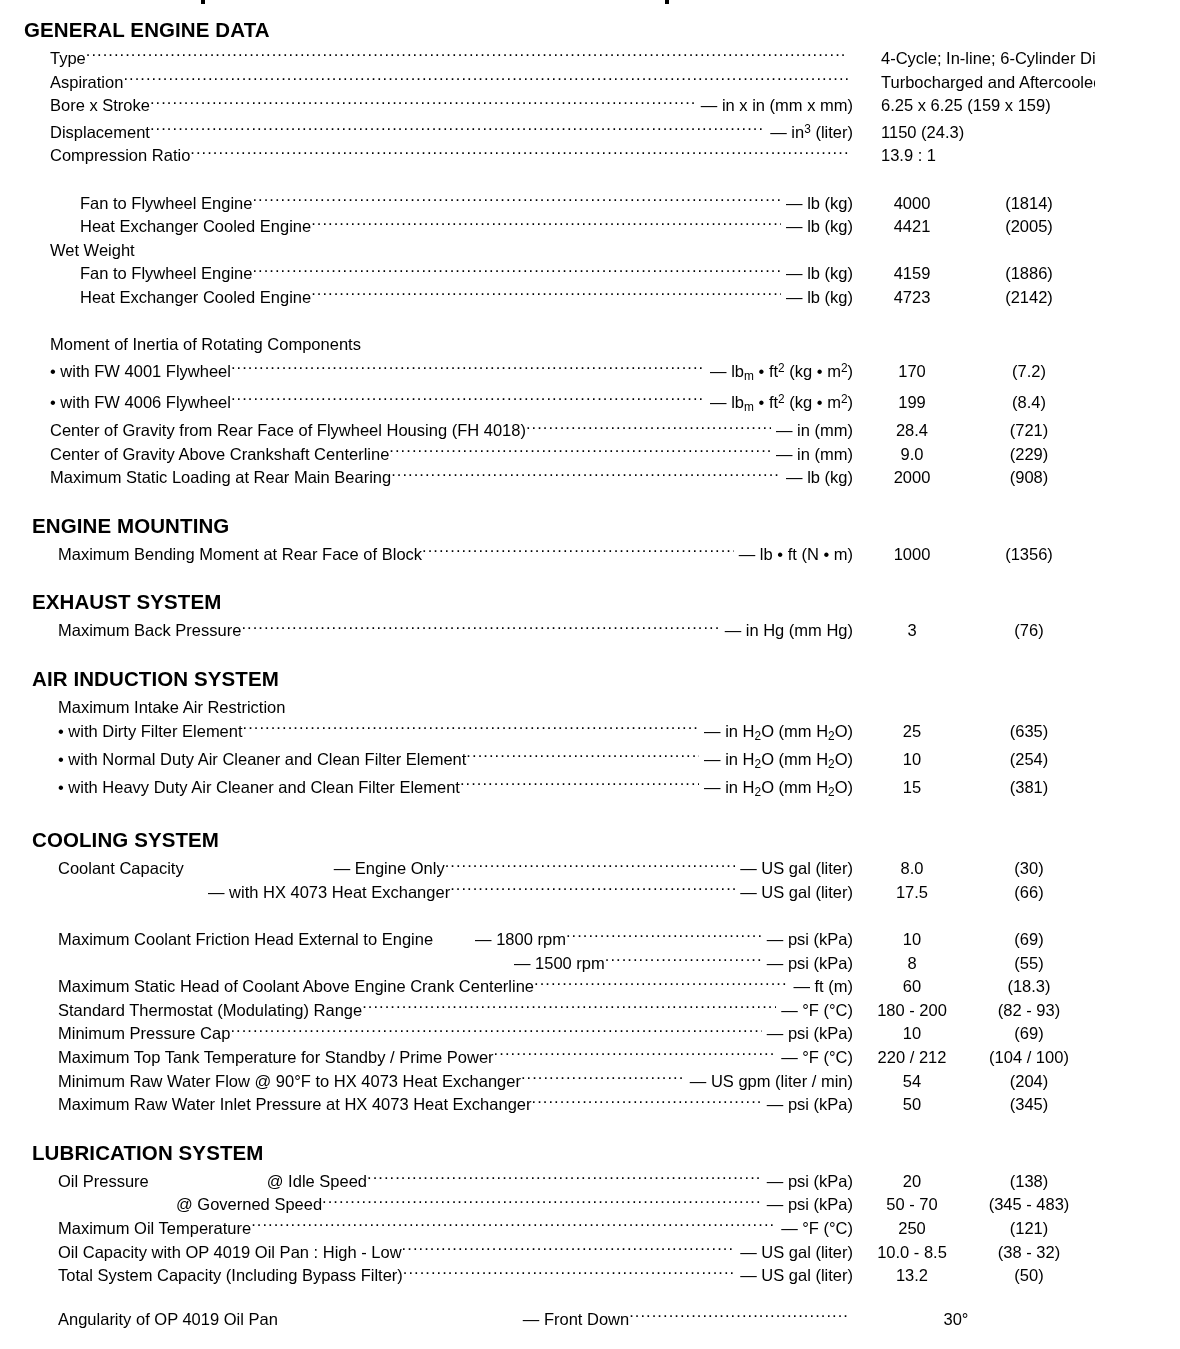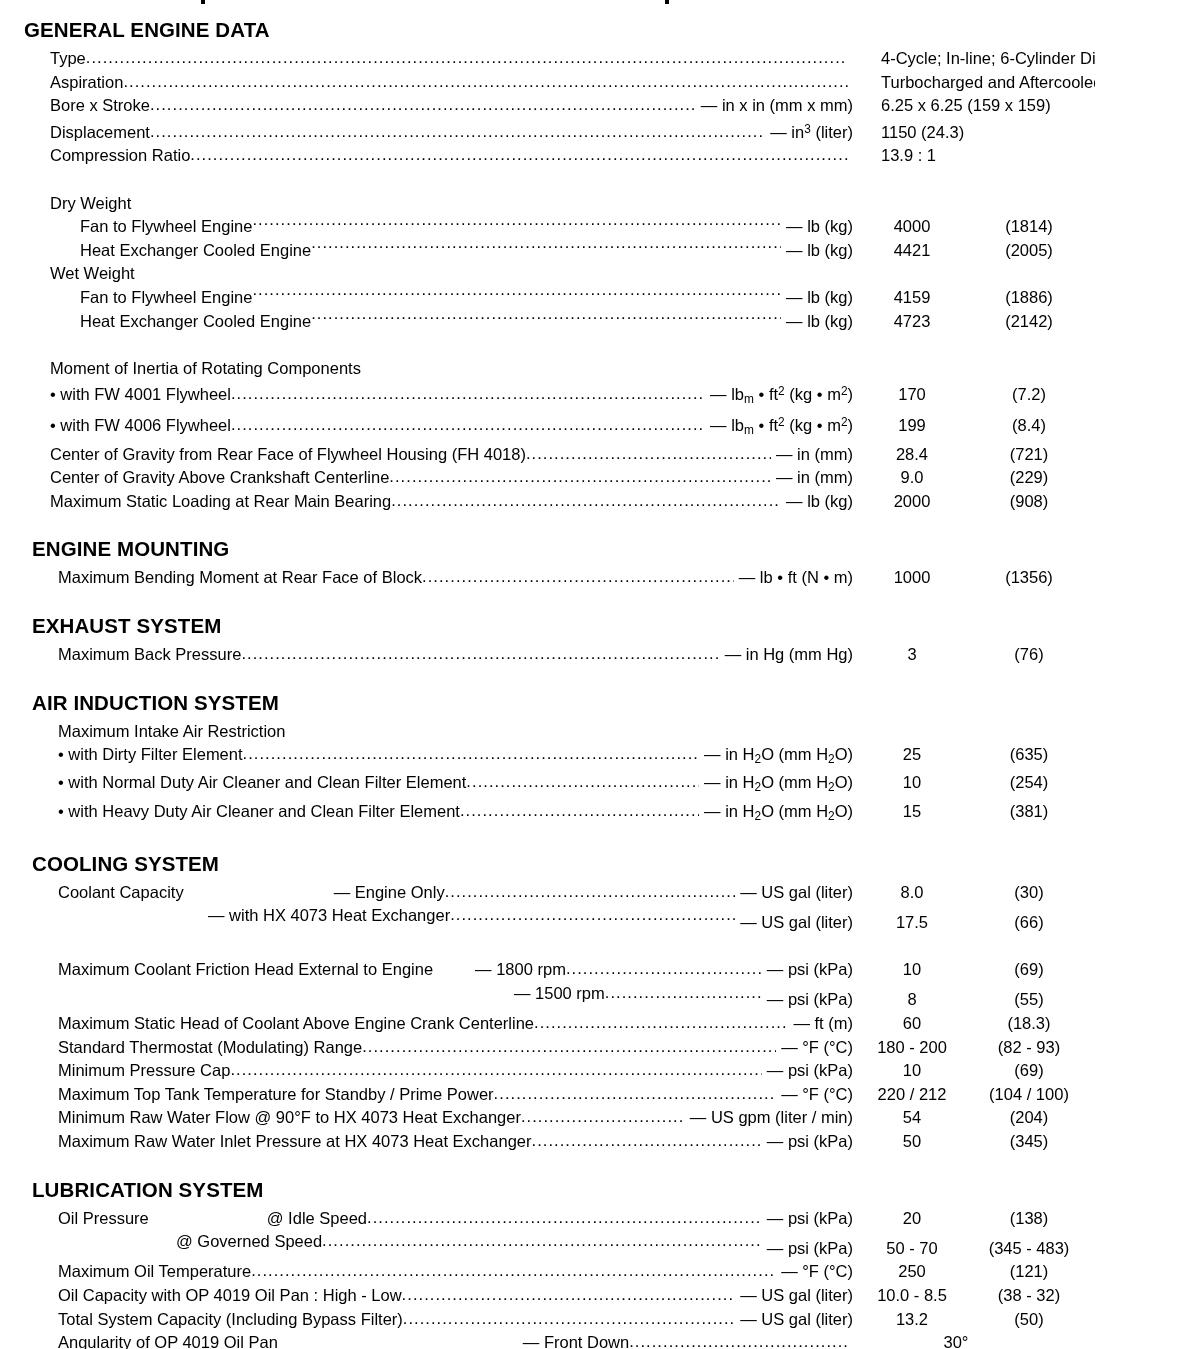"Type" .ind1 { align-items: flex-end -> none }
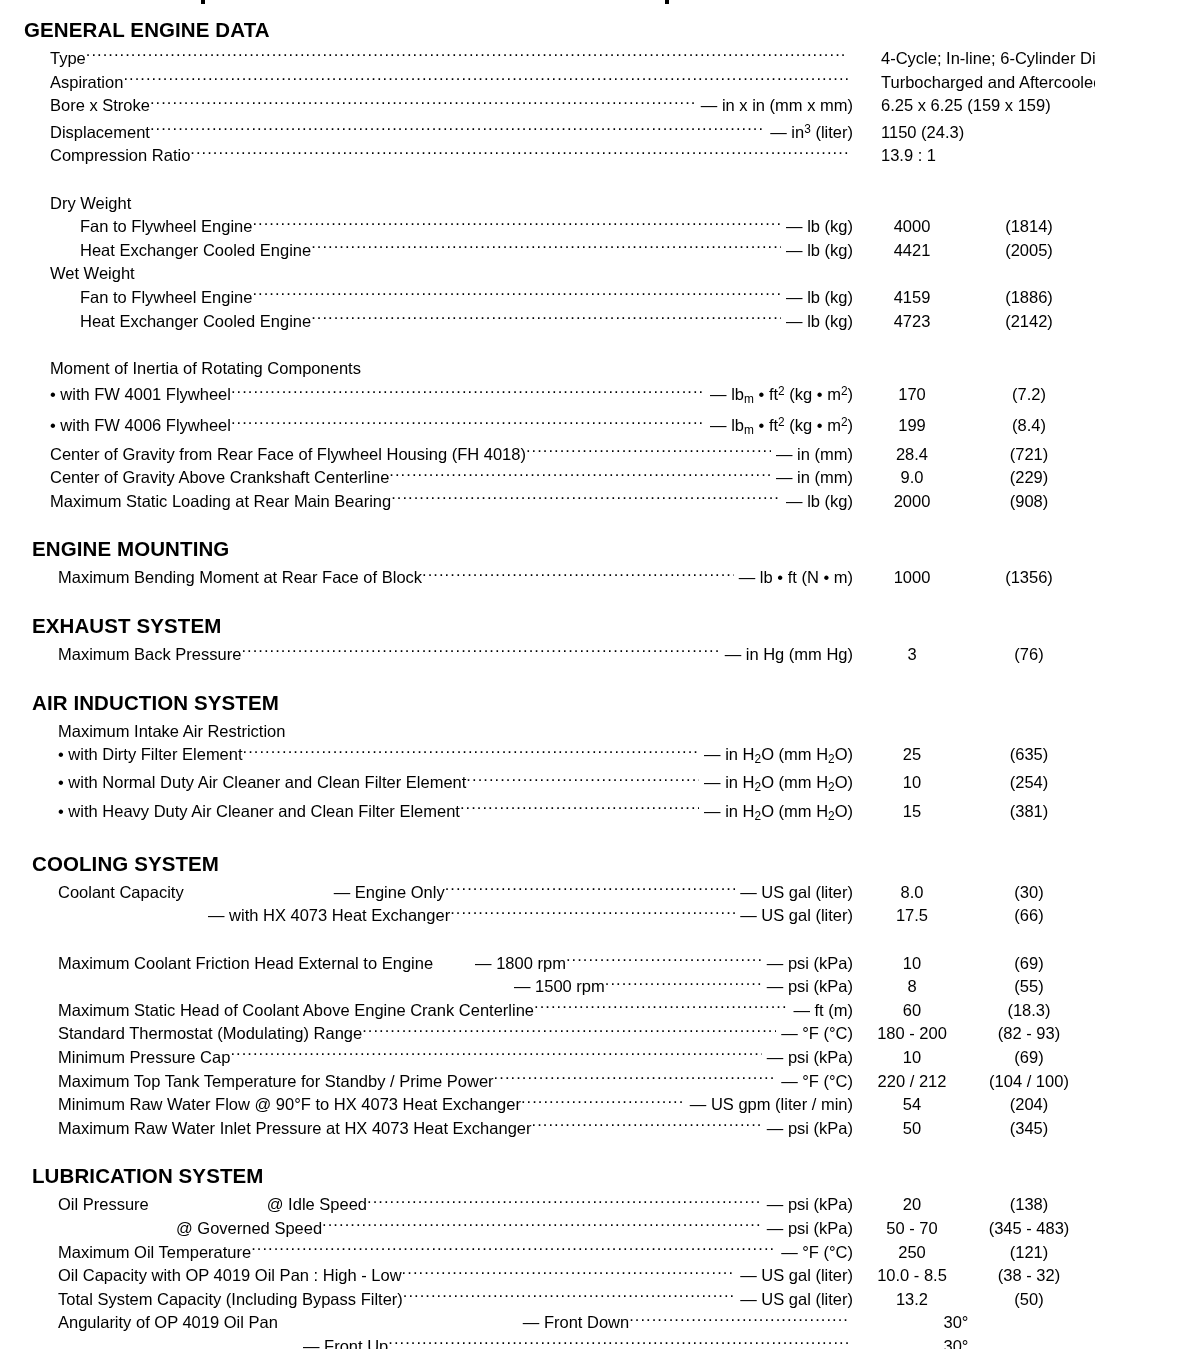"Dry Weight" div.row { html: <div> <div> <span>Dry Weight</span> </div> </div> -> none }
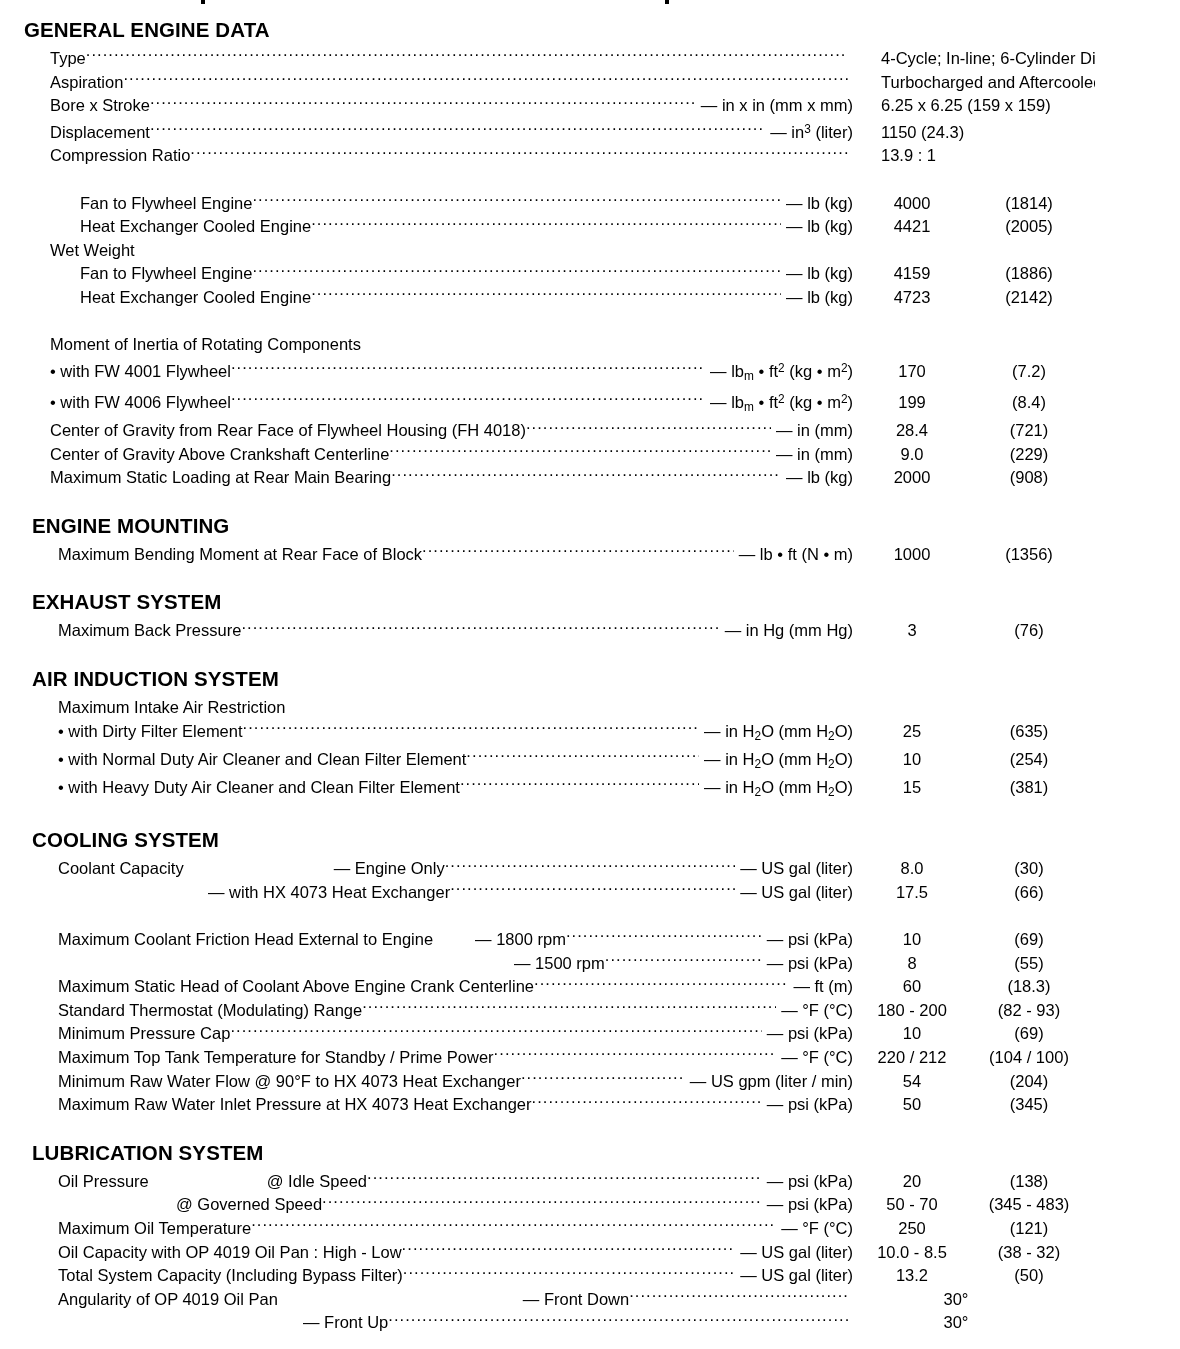"30°" .vdeg { margin-top: none -> 20px }
